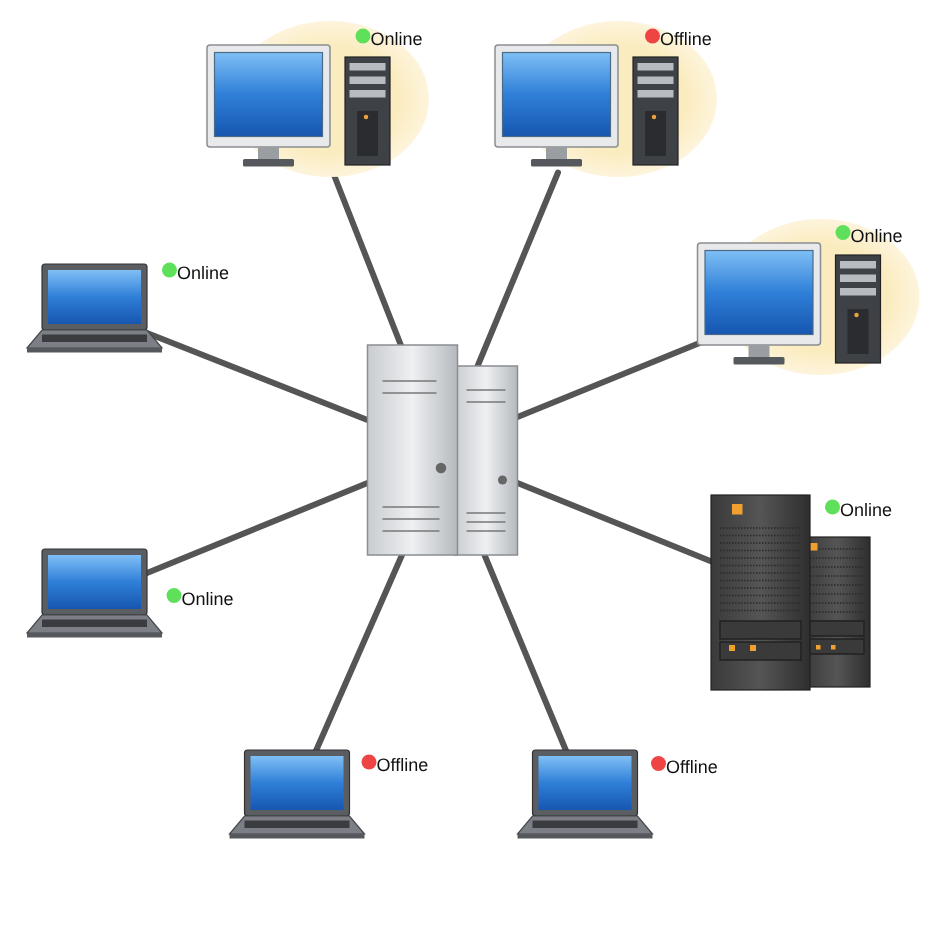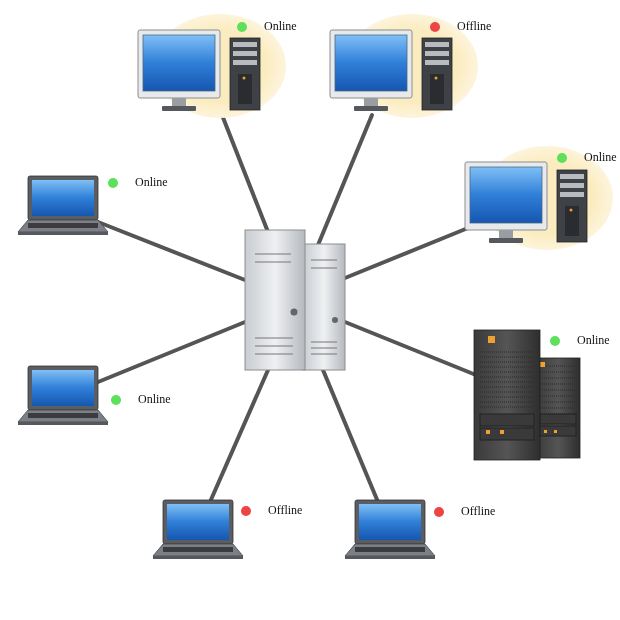"Online" .status { align-items: center -> none; font-family: Liberation Serif, serif -> Liberation Sans, sans-serif; gap: 17px -> 0 }
